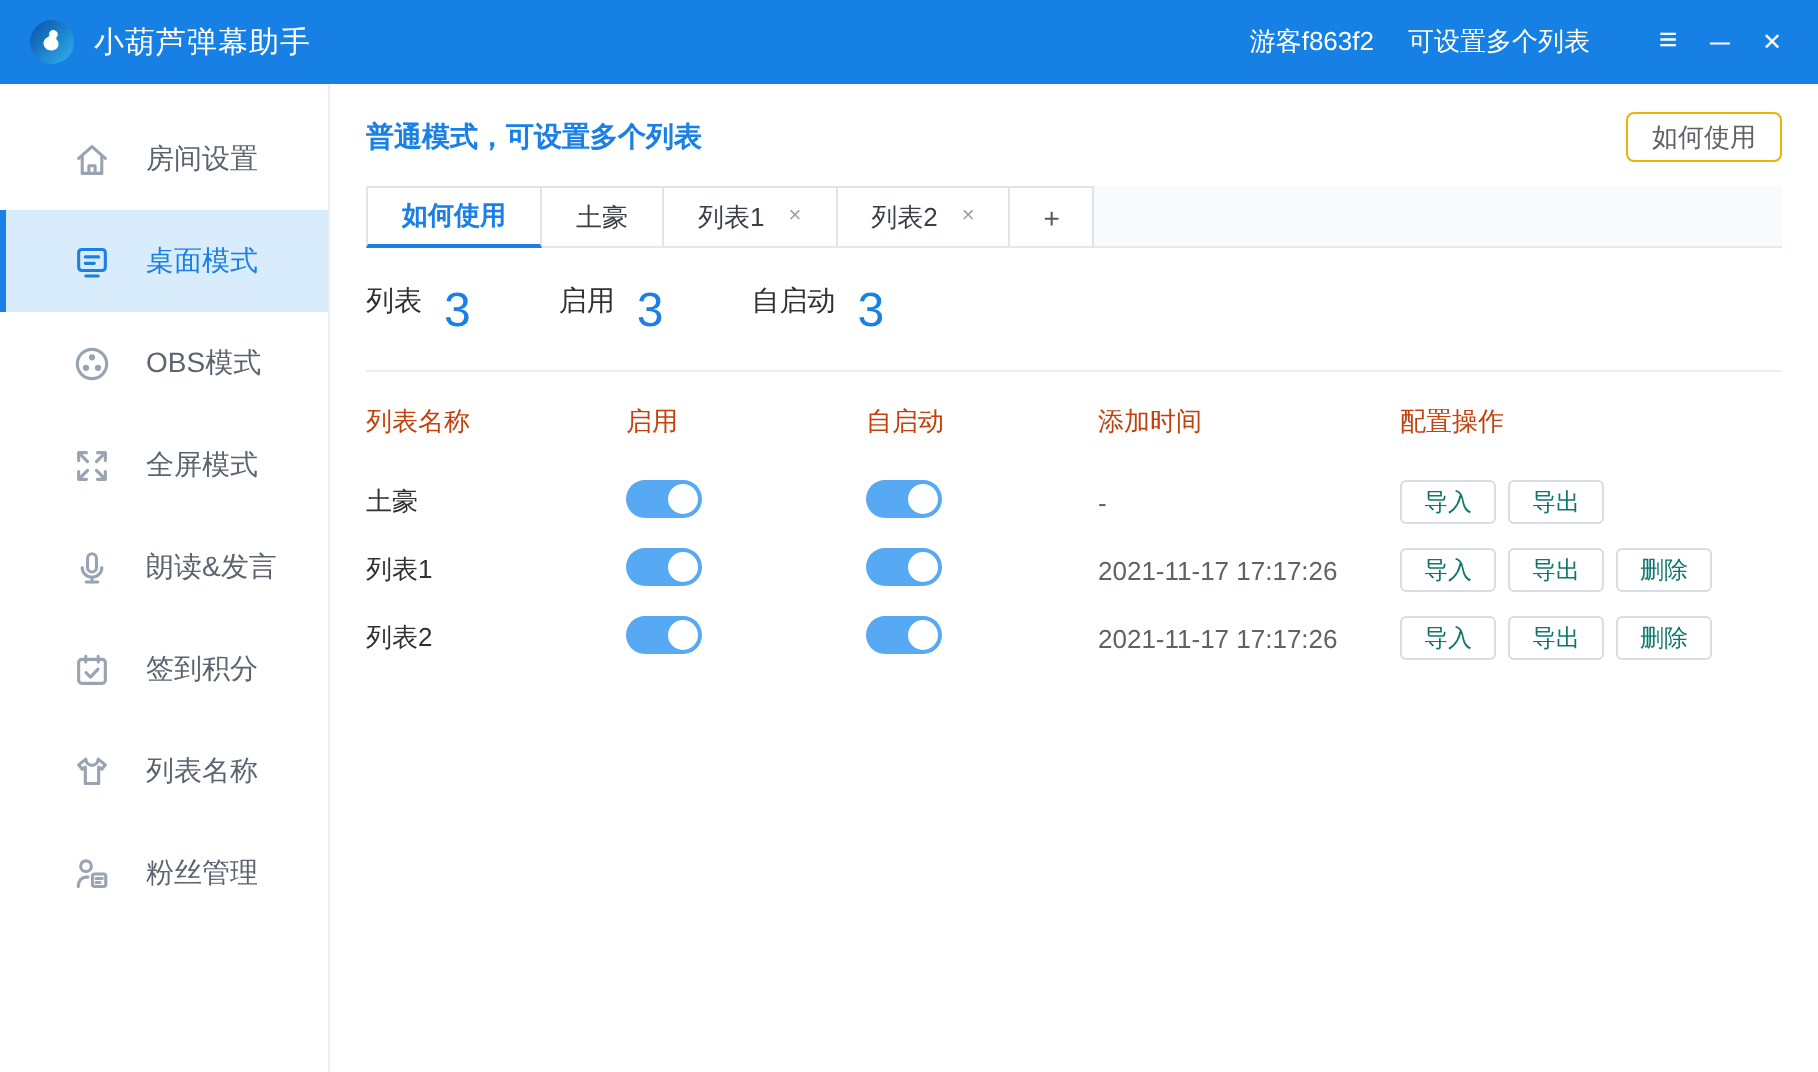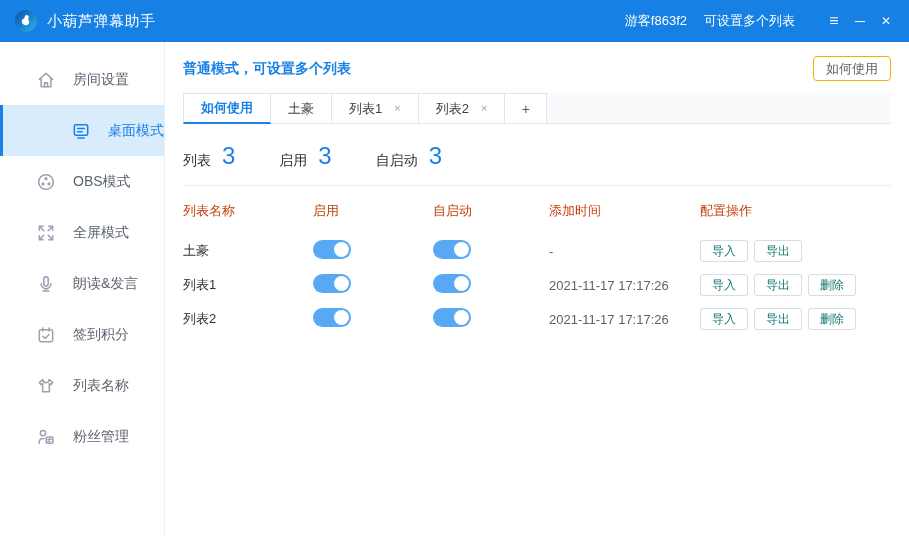"桌面模式" .side-item.active { justify-content: flex-end -> none }
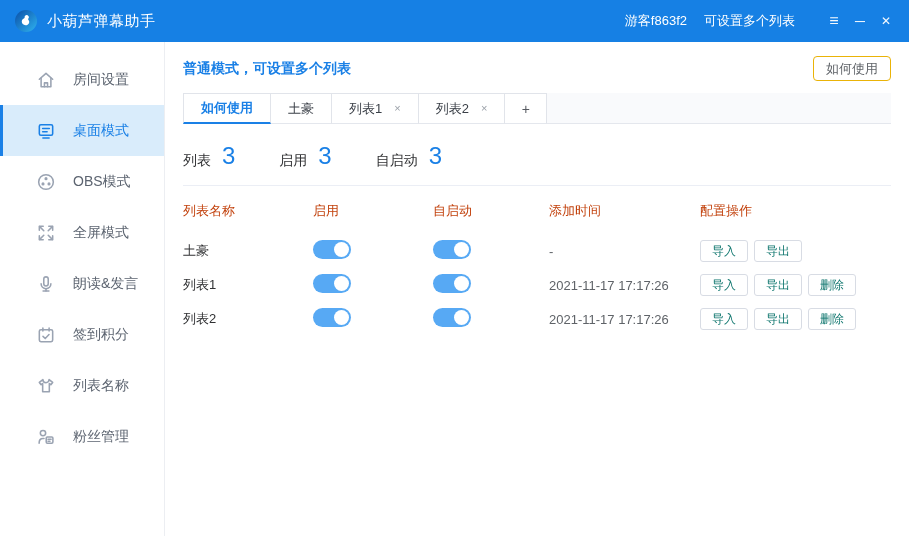"列表" .stat { align-items: flex-end -> flex-start }
